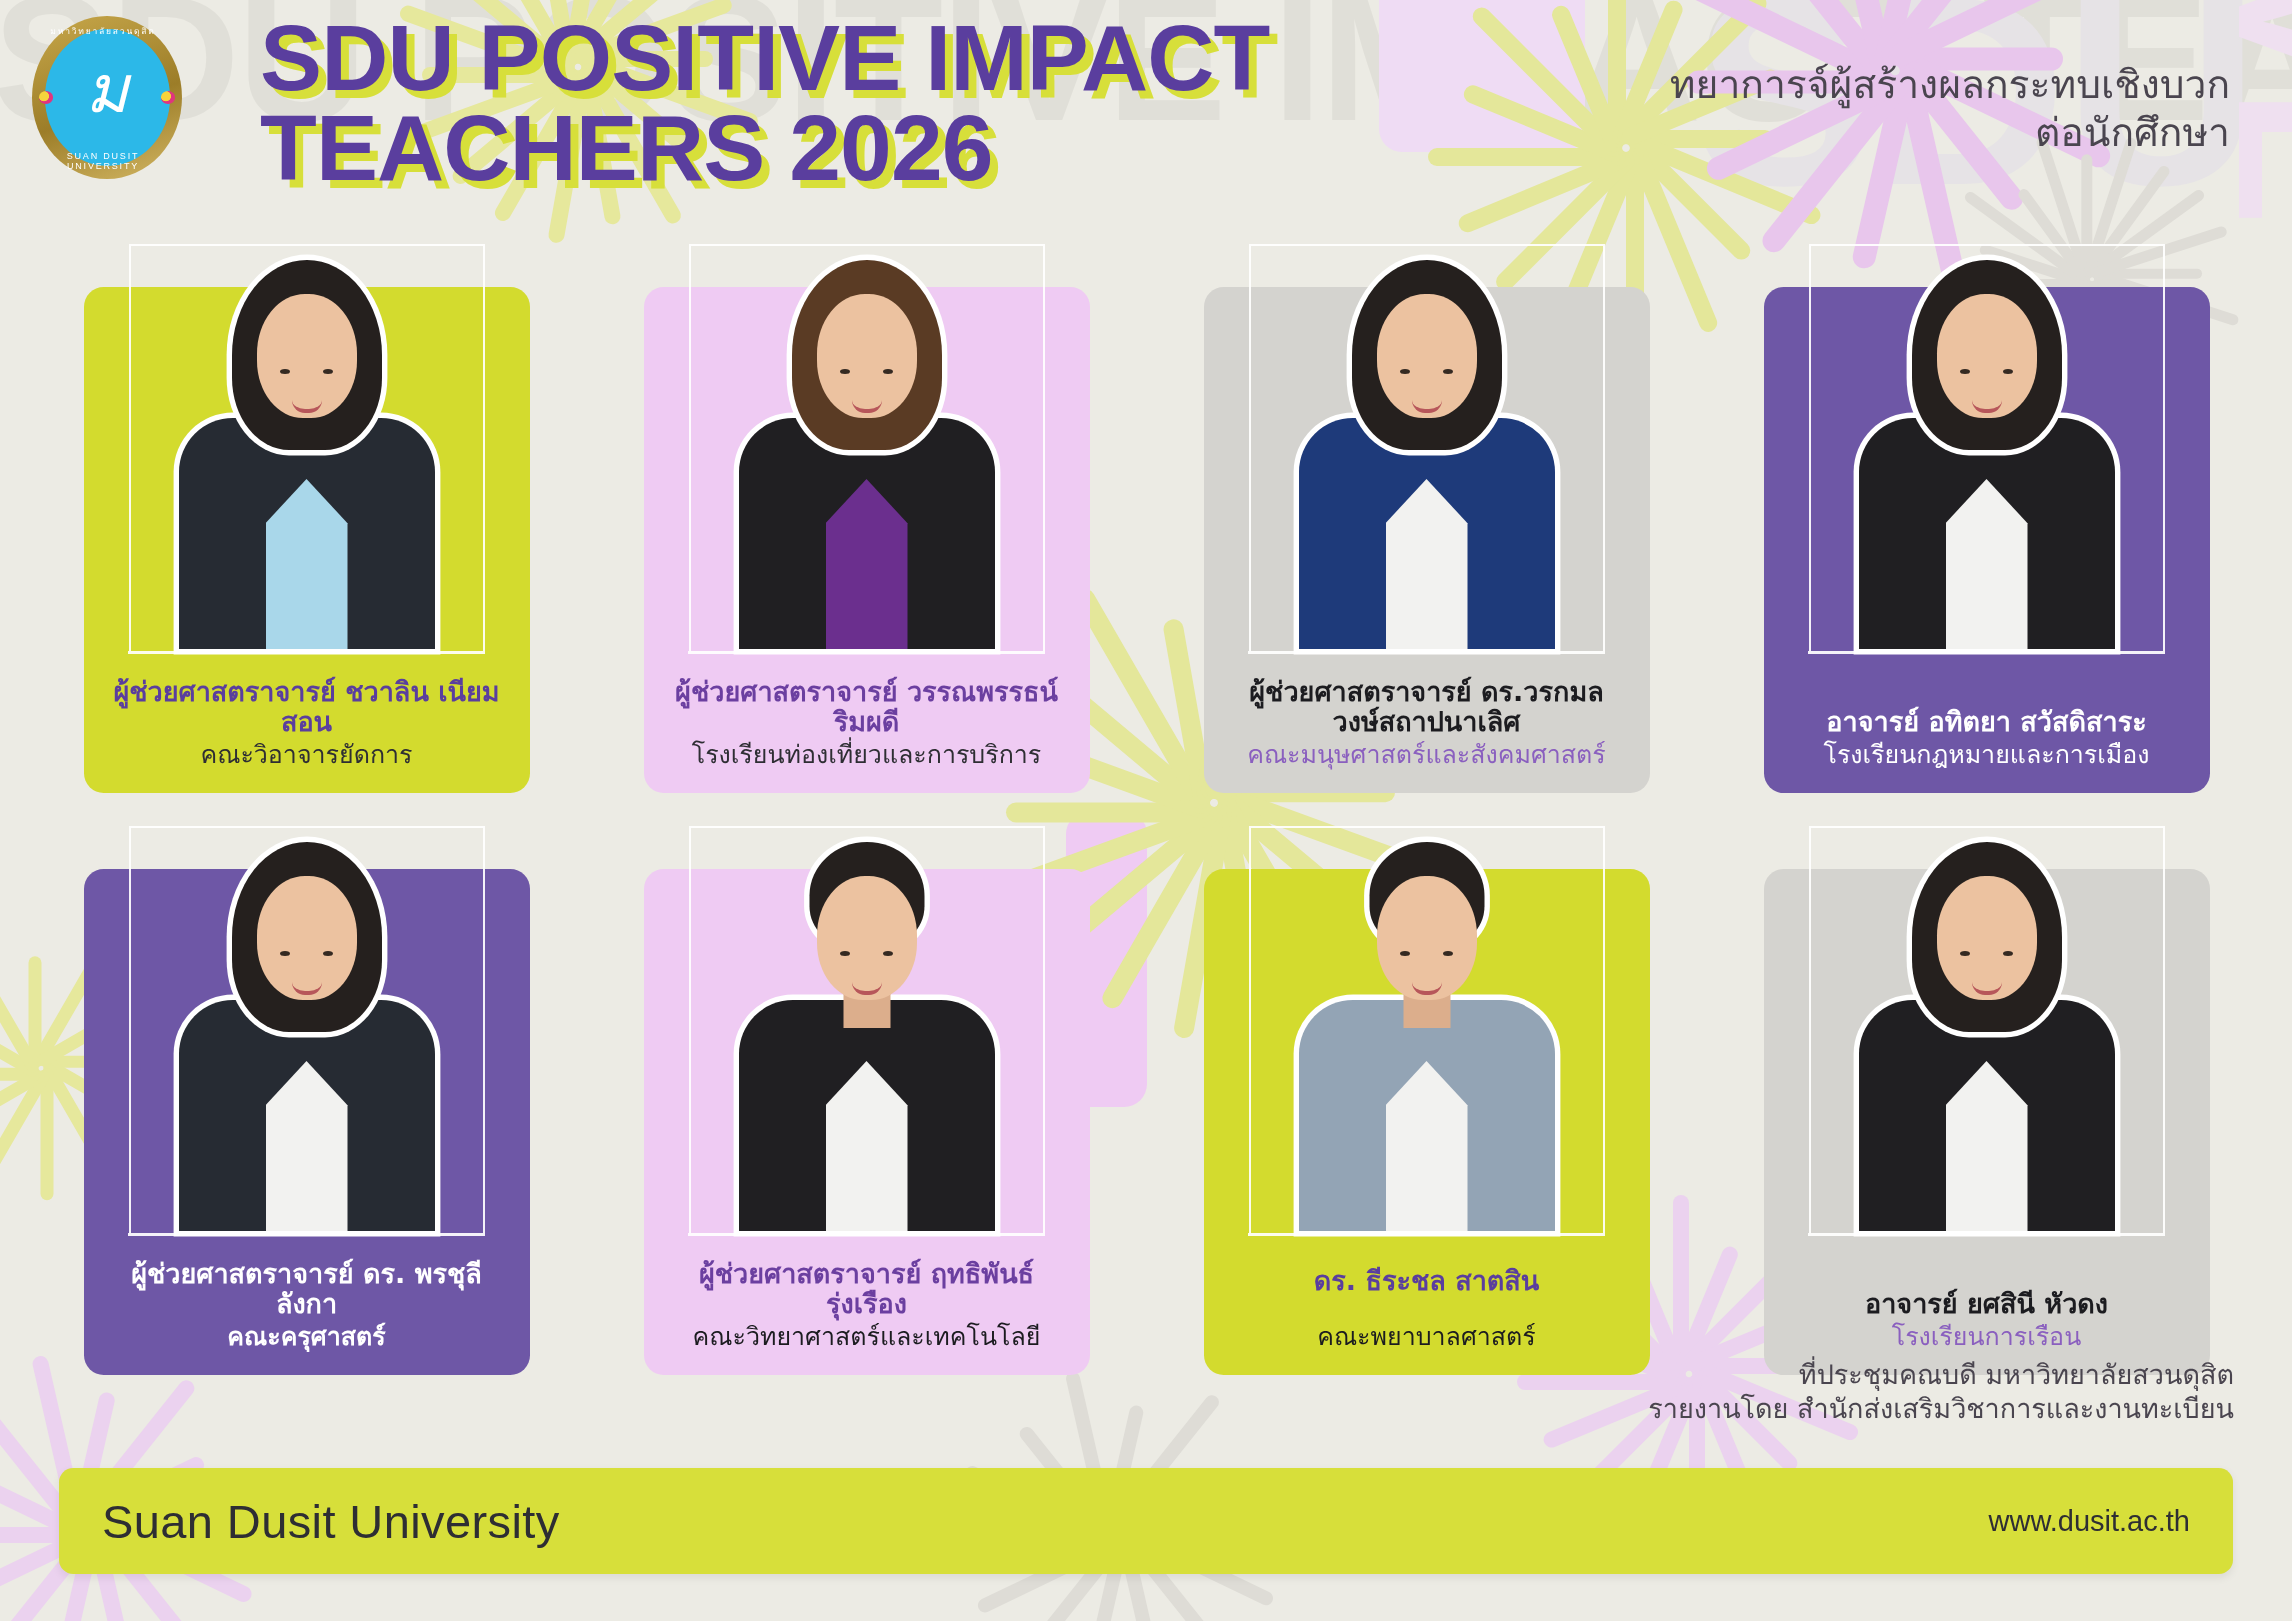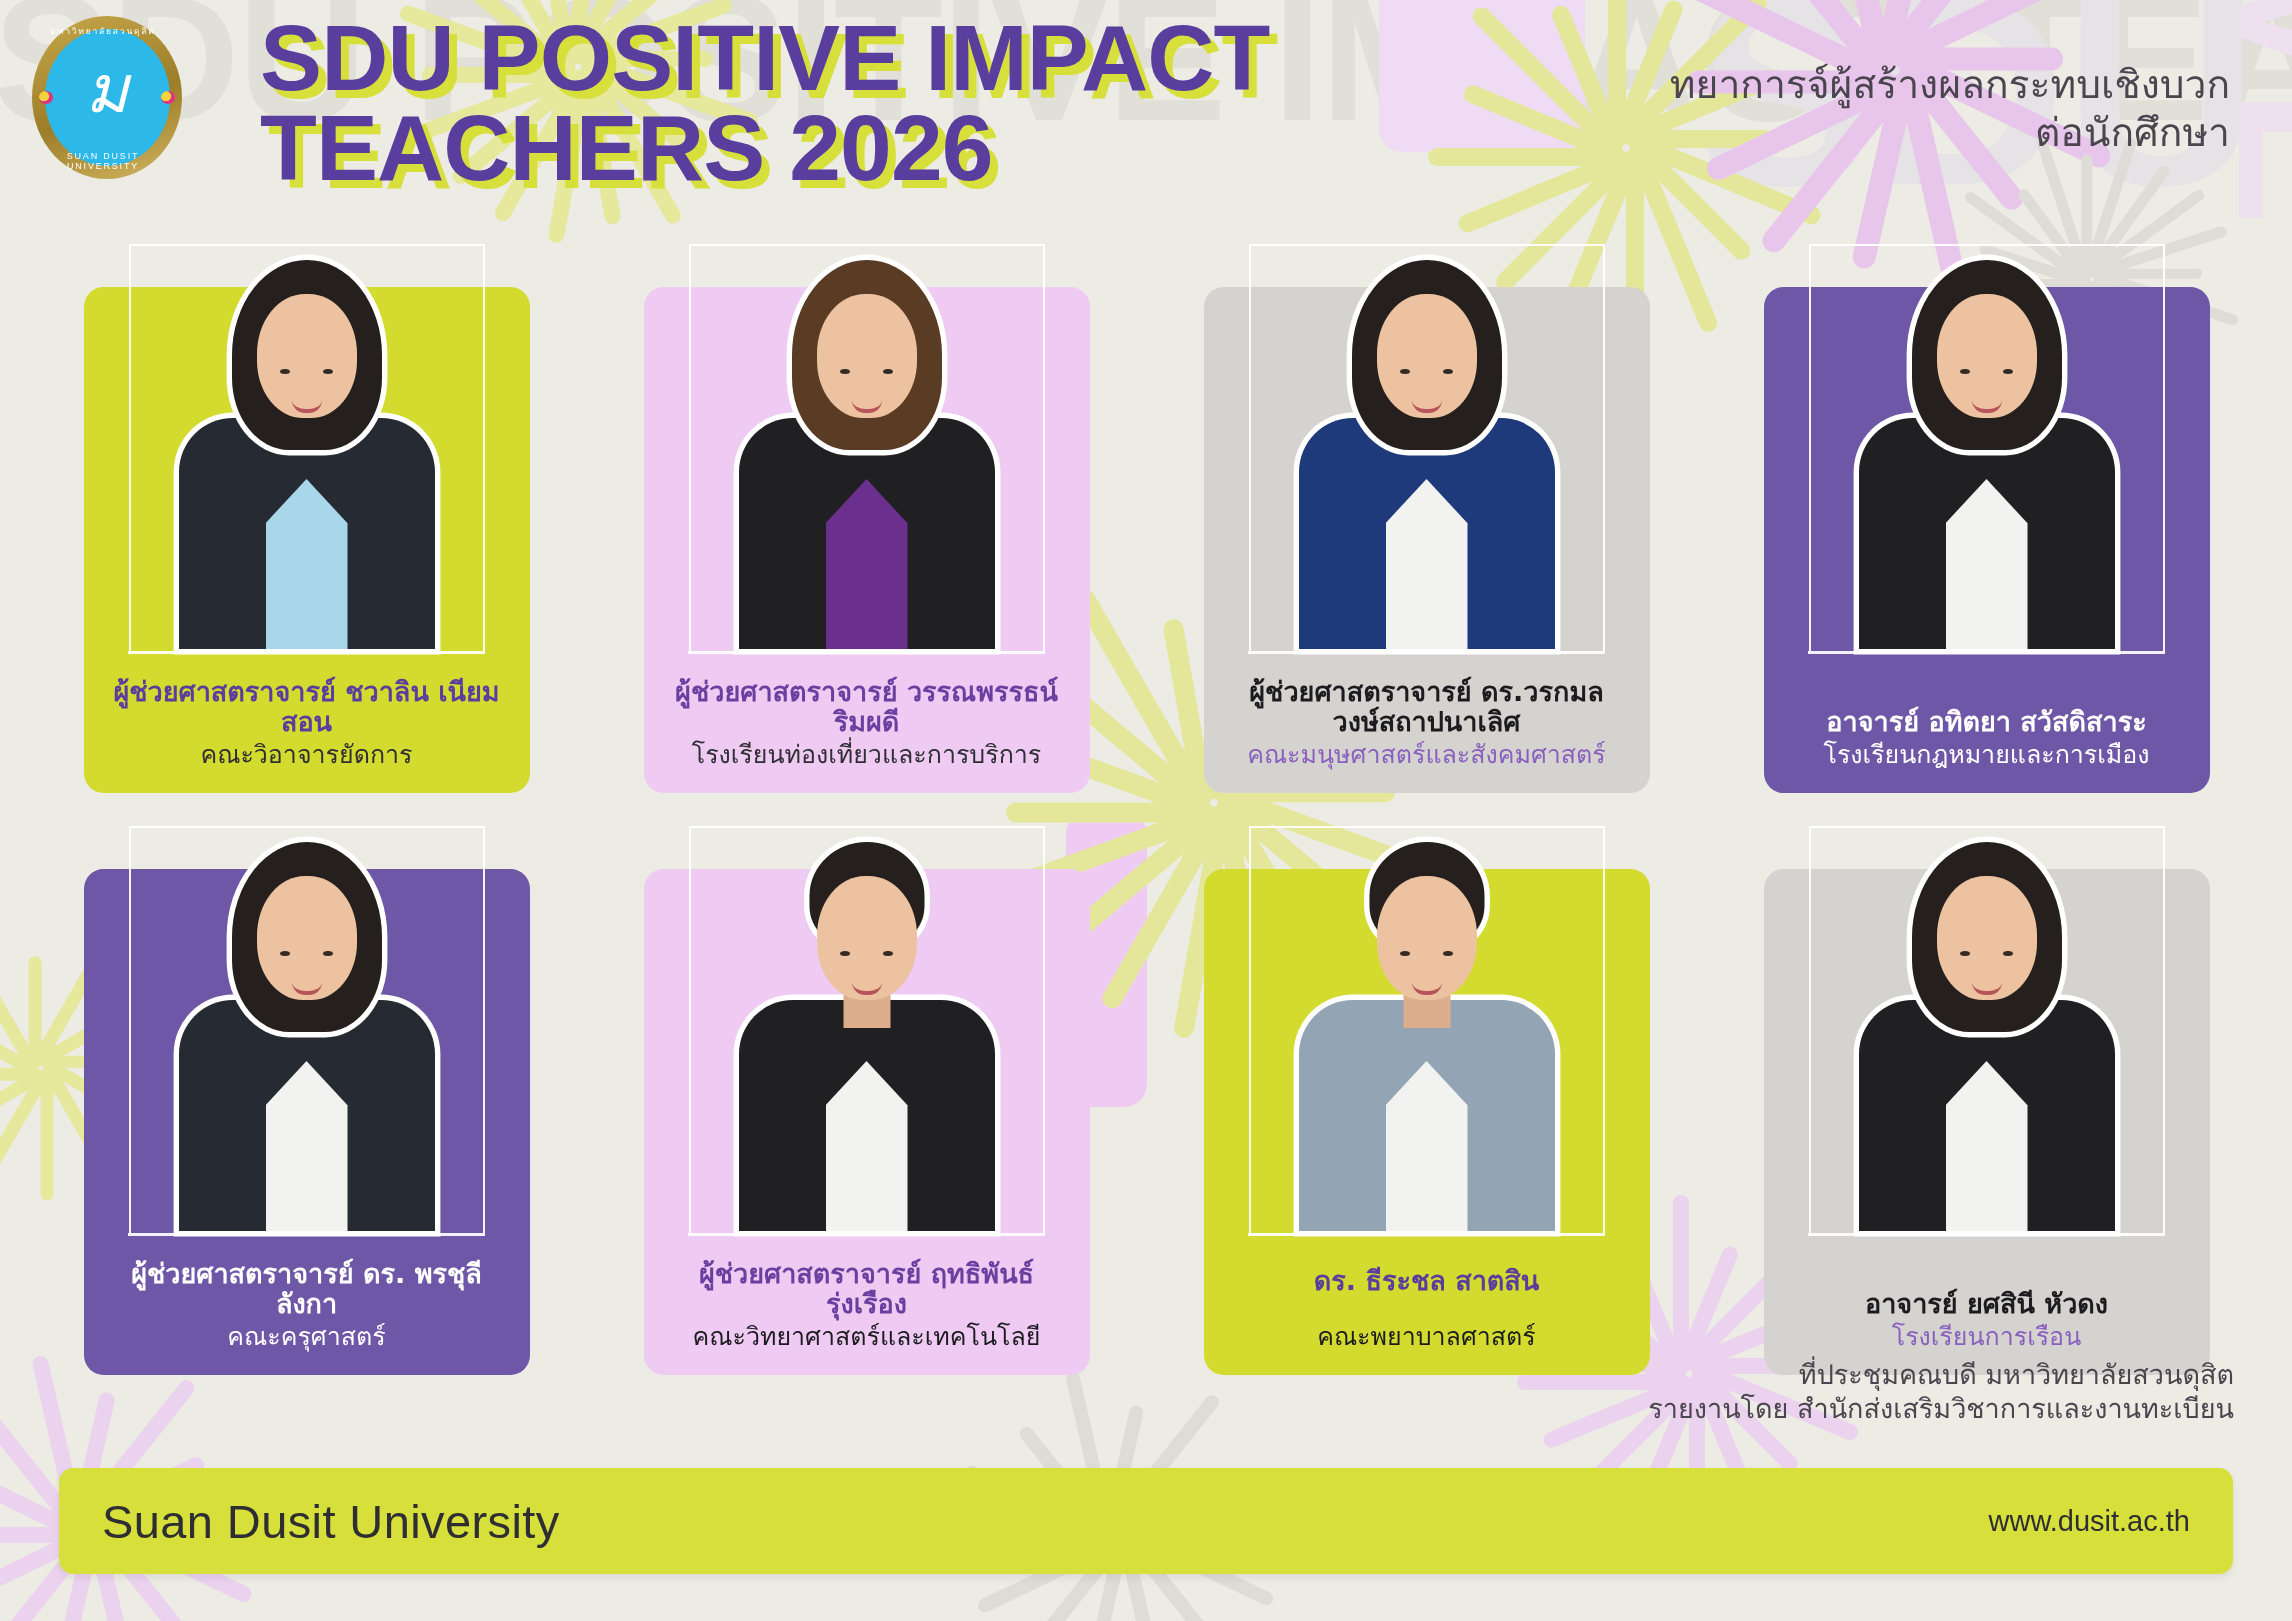"คณะครุศาสตร์" div.dept { font-weight: none -> bold }
